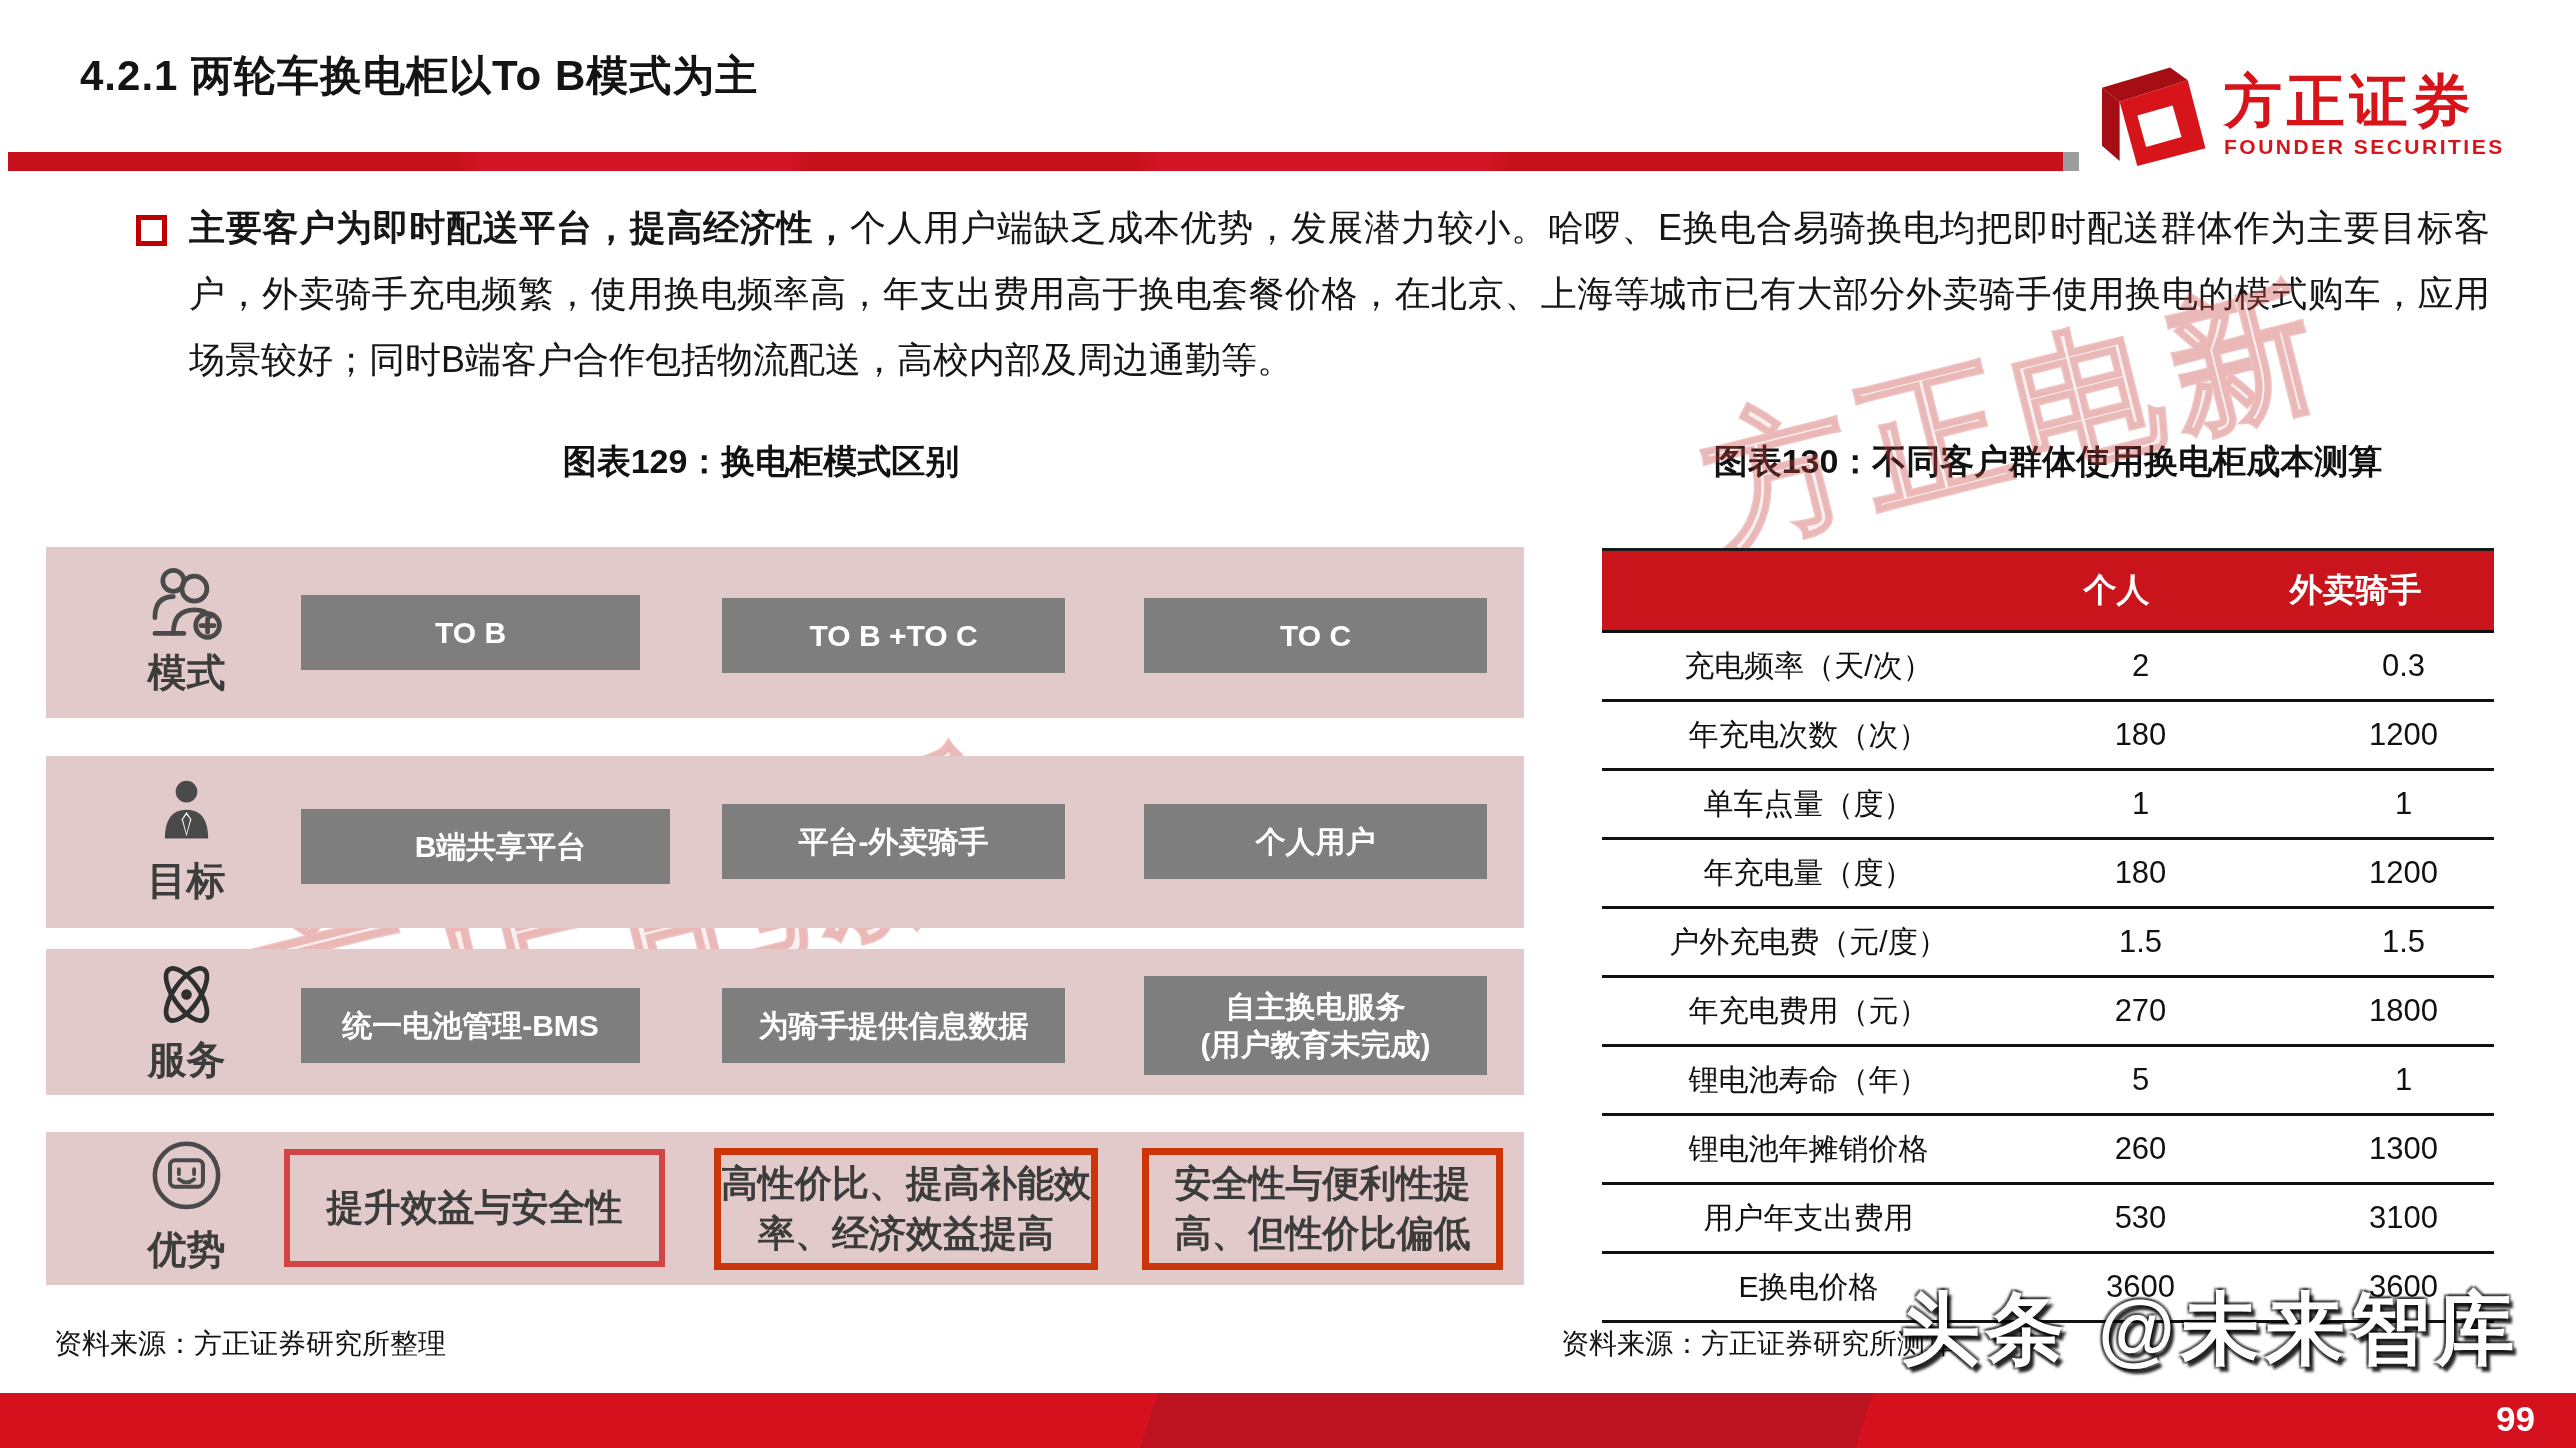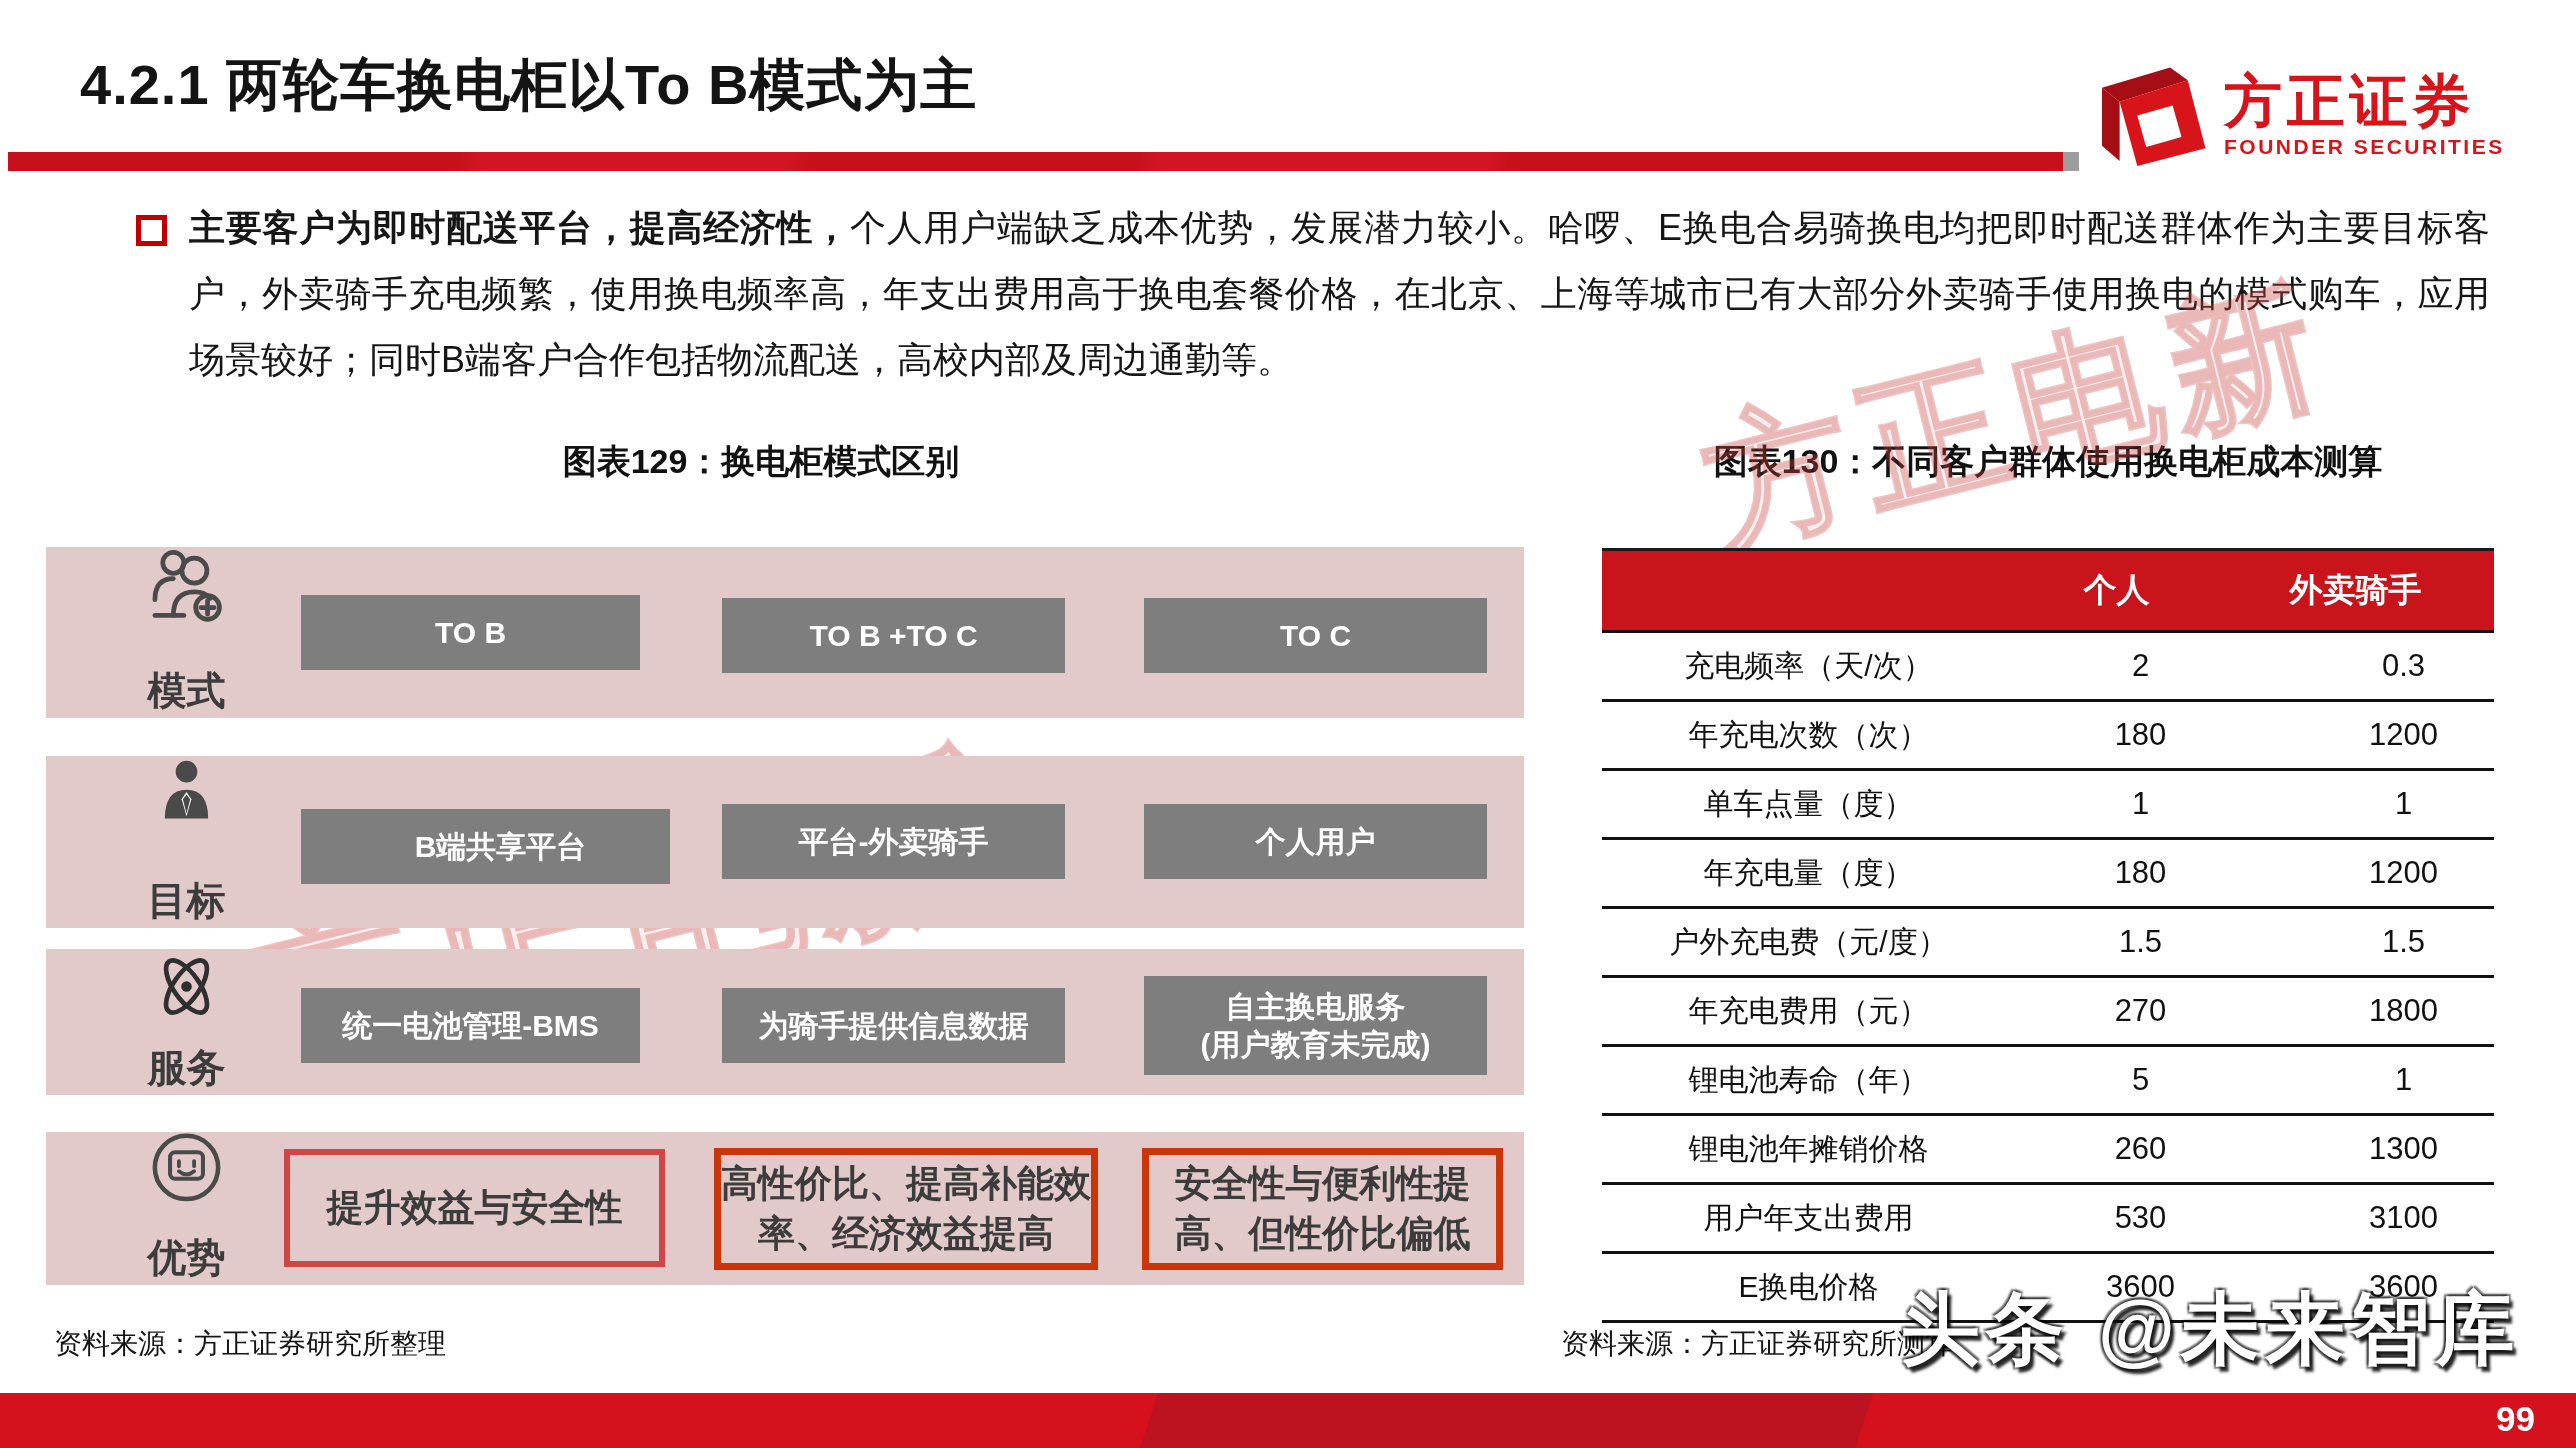"4.2.1 两轮车换电柜以To B模式为主" .page-title { font-size: 56px -> 42px }
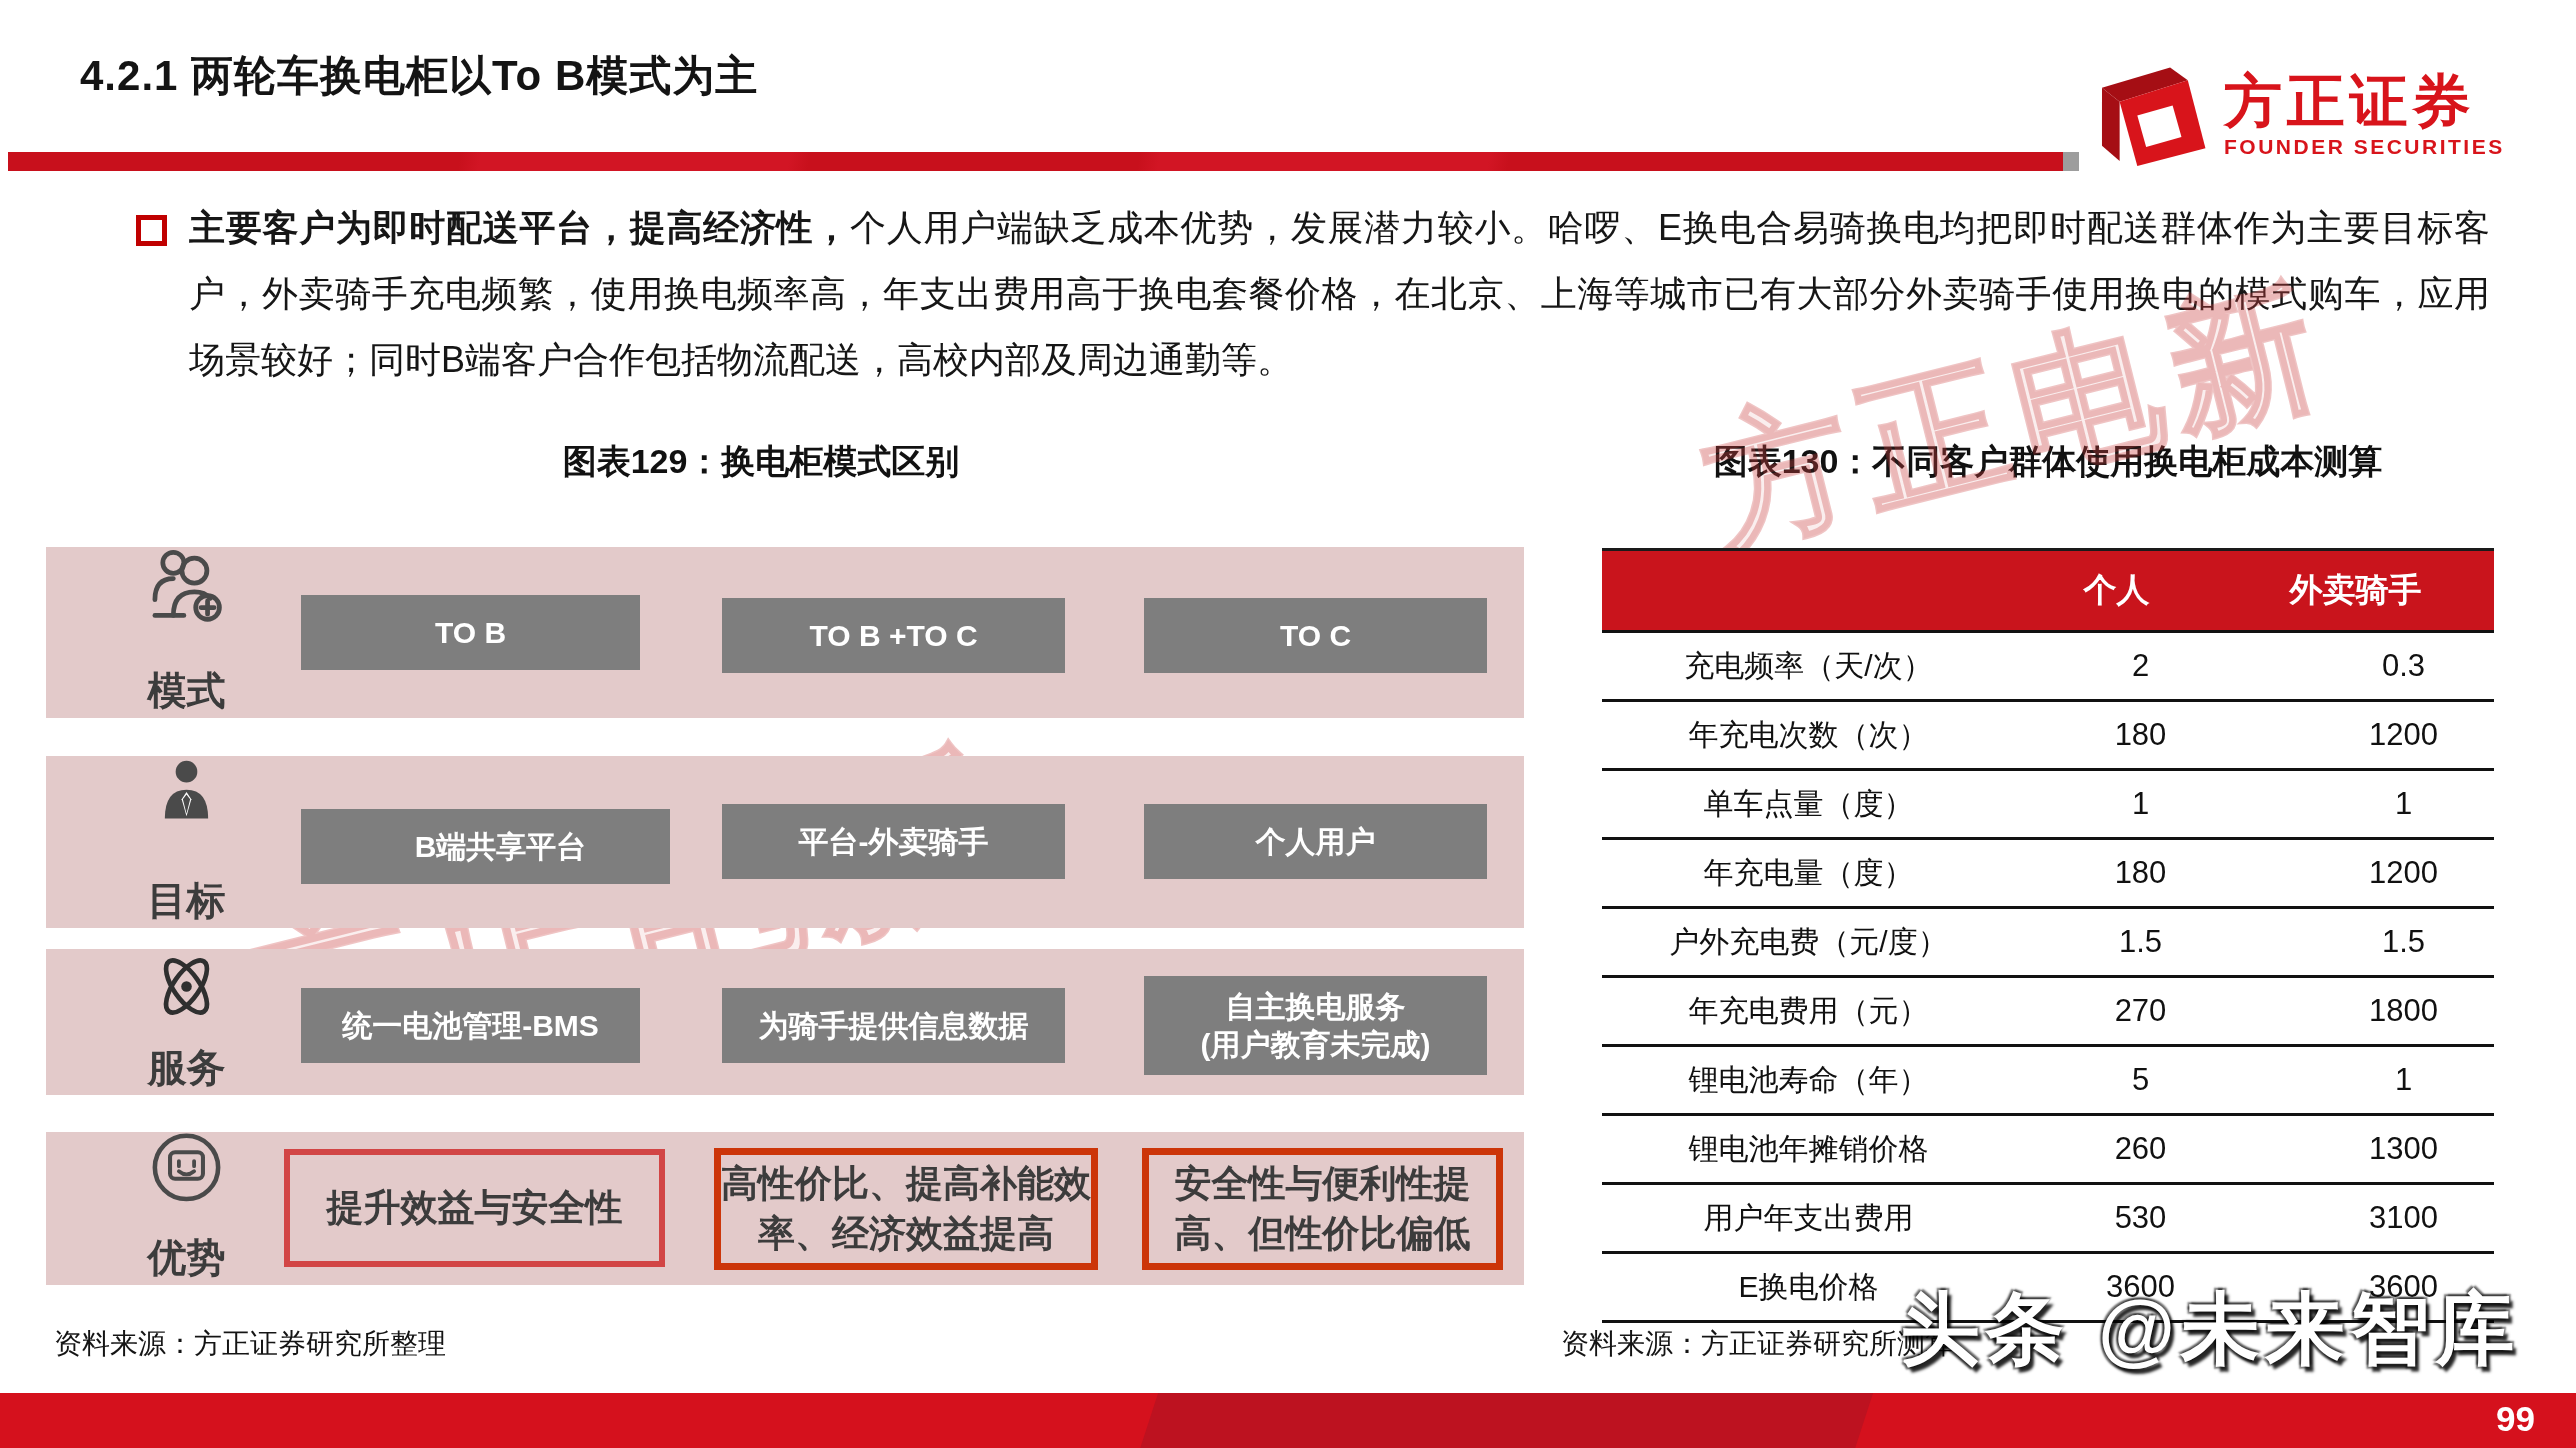"模式" .picon-col { justify-content: space-between -> center }
